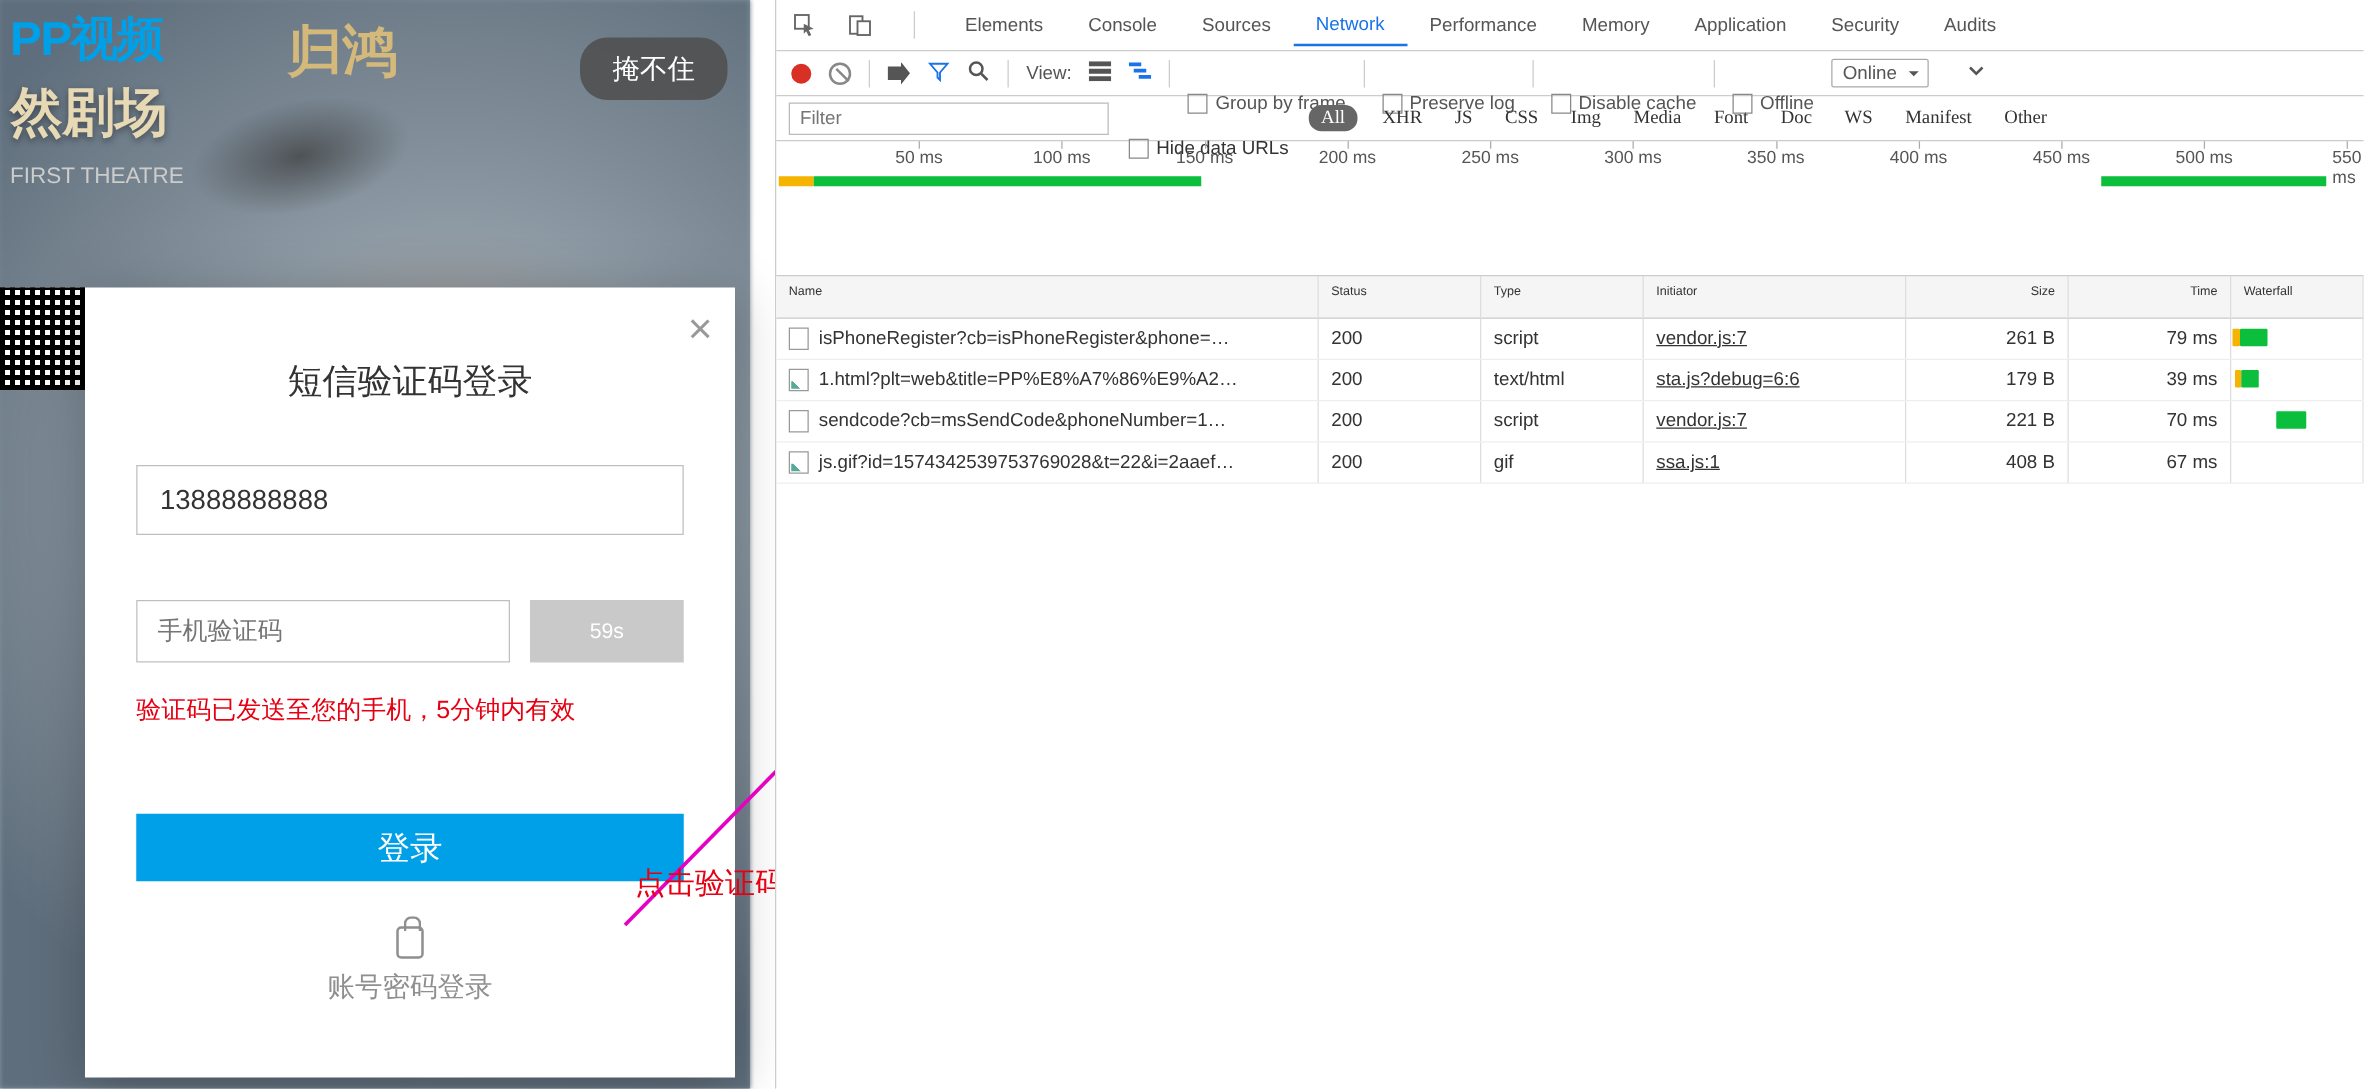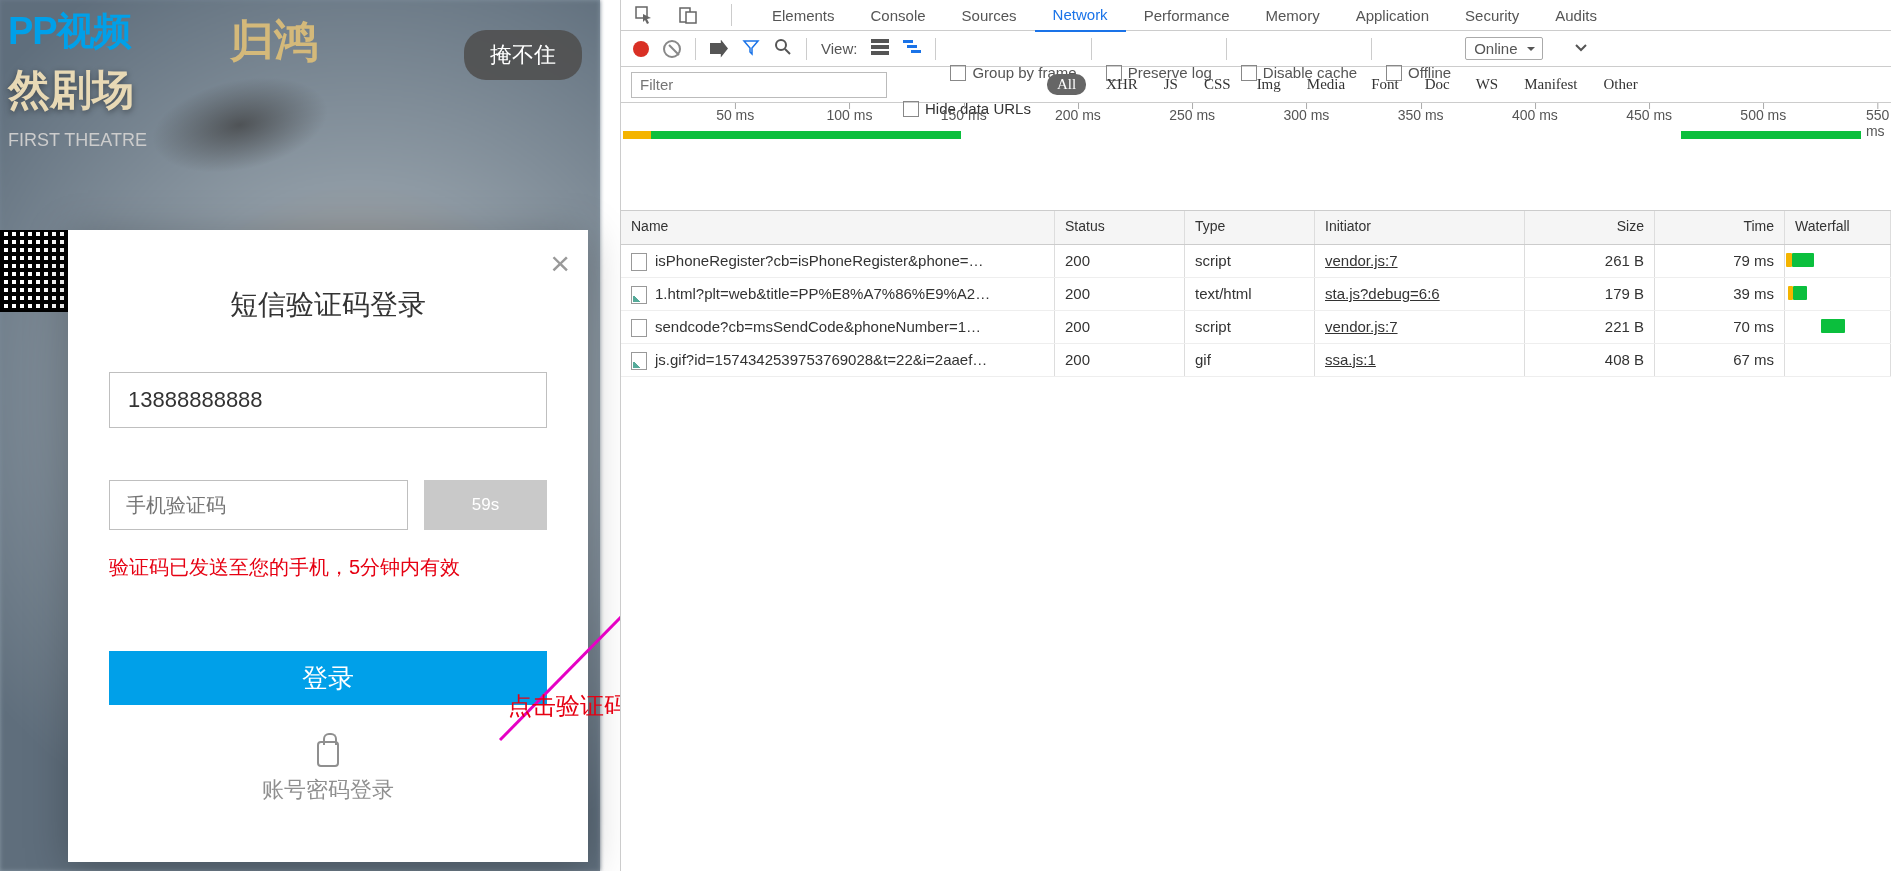"Elements" .tabbar { height: 31px -> 41px }
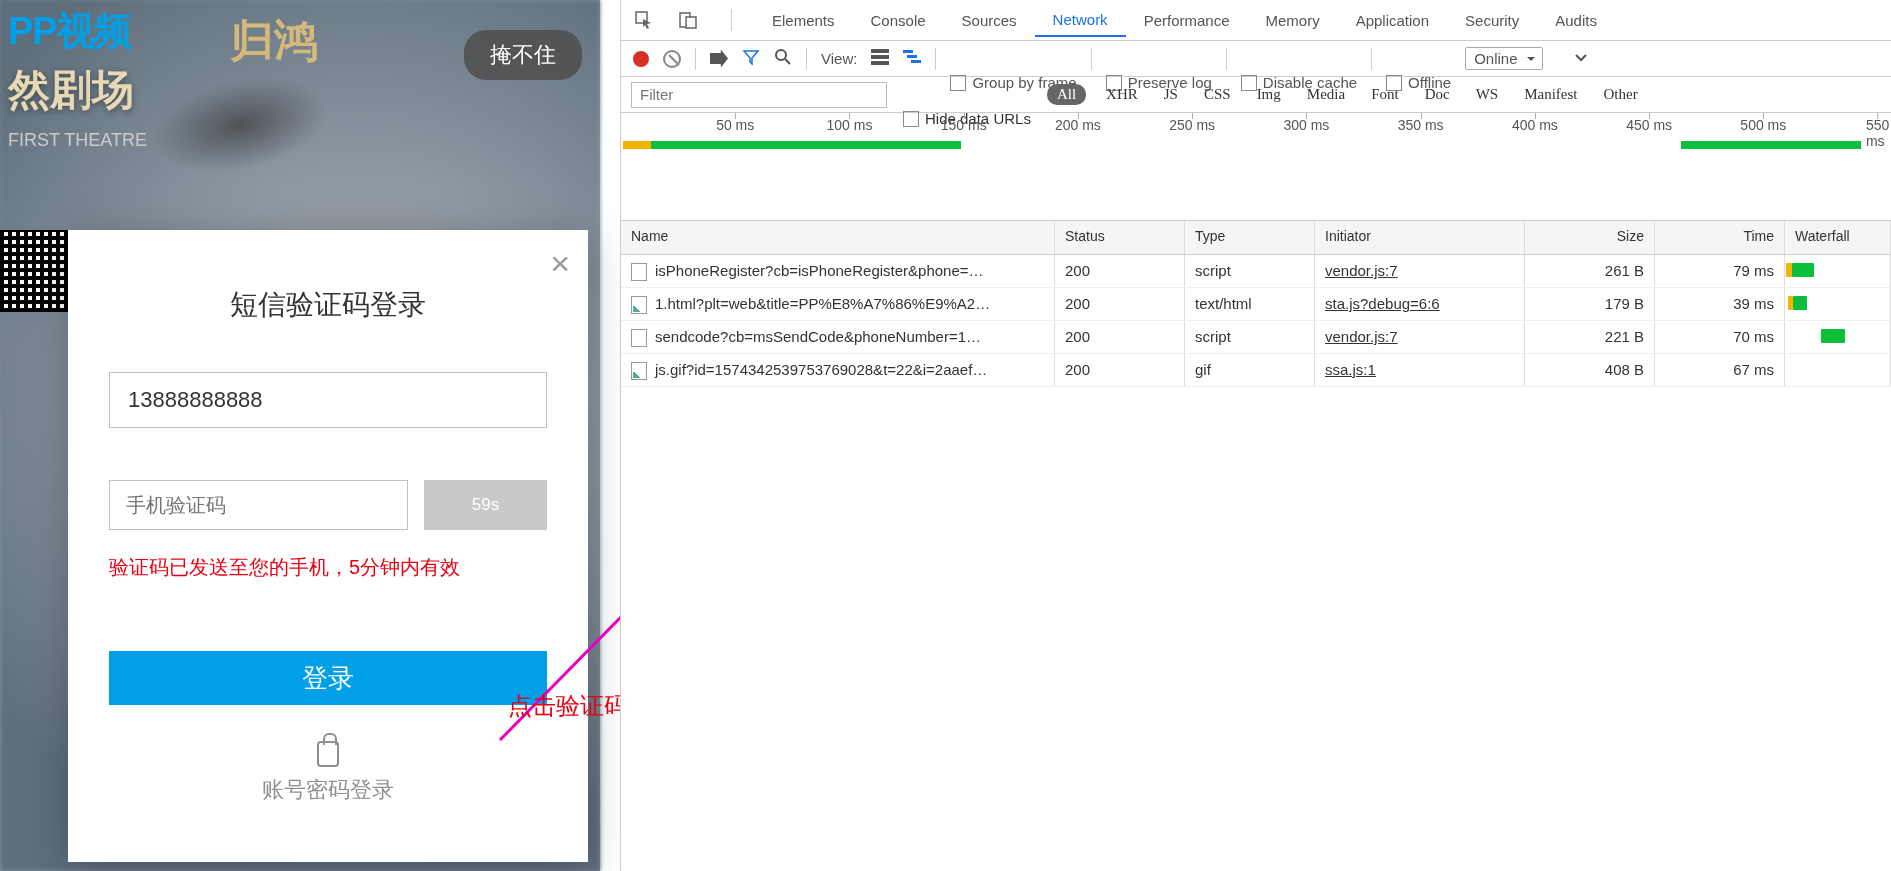"Name" .net-head { font-size: 14px -> 10px }
